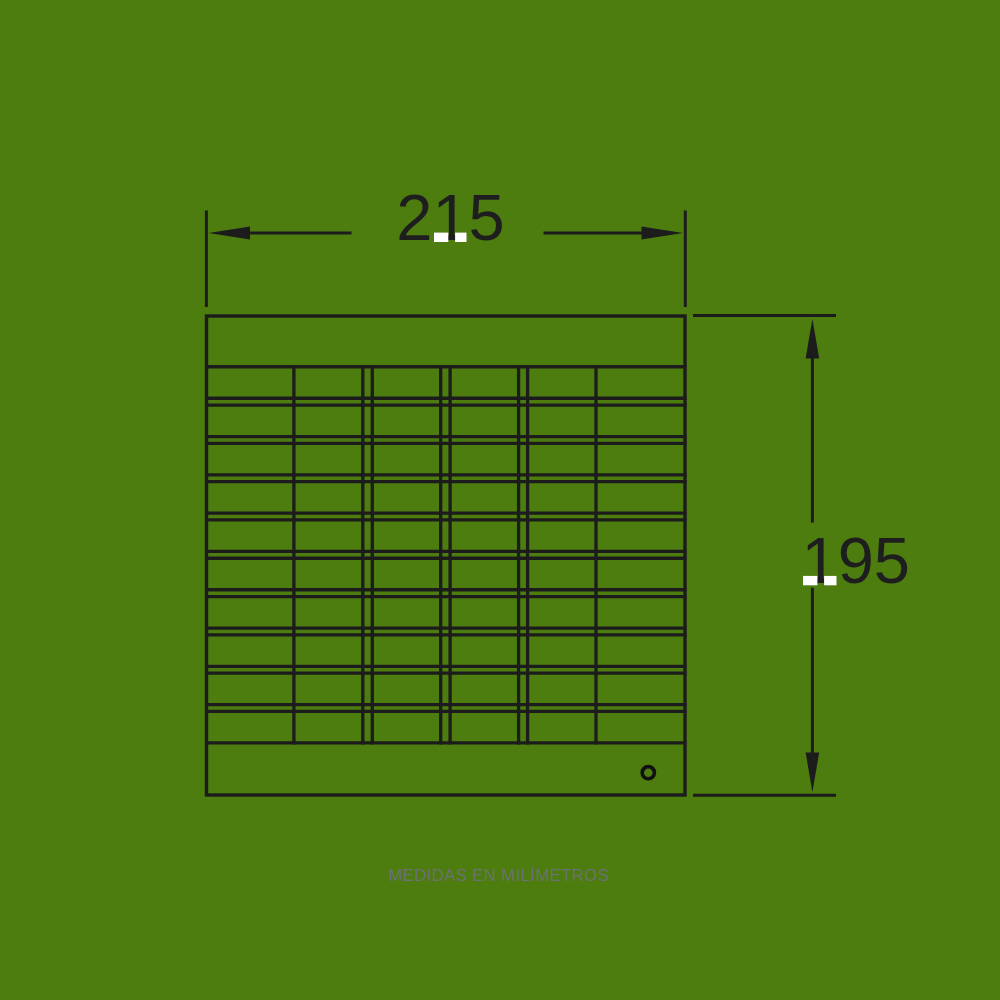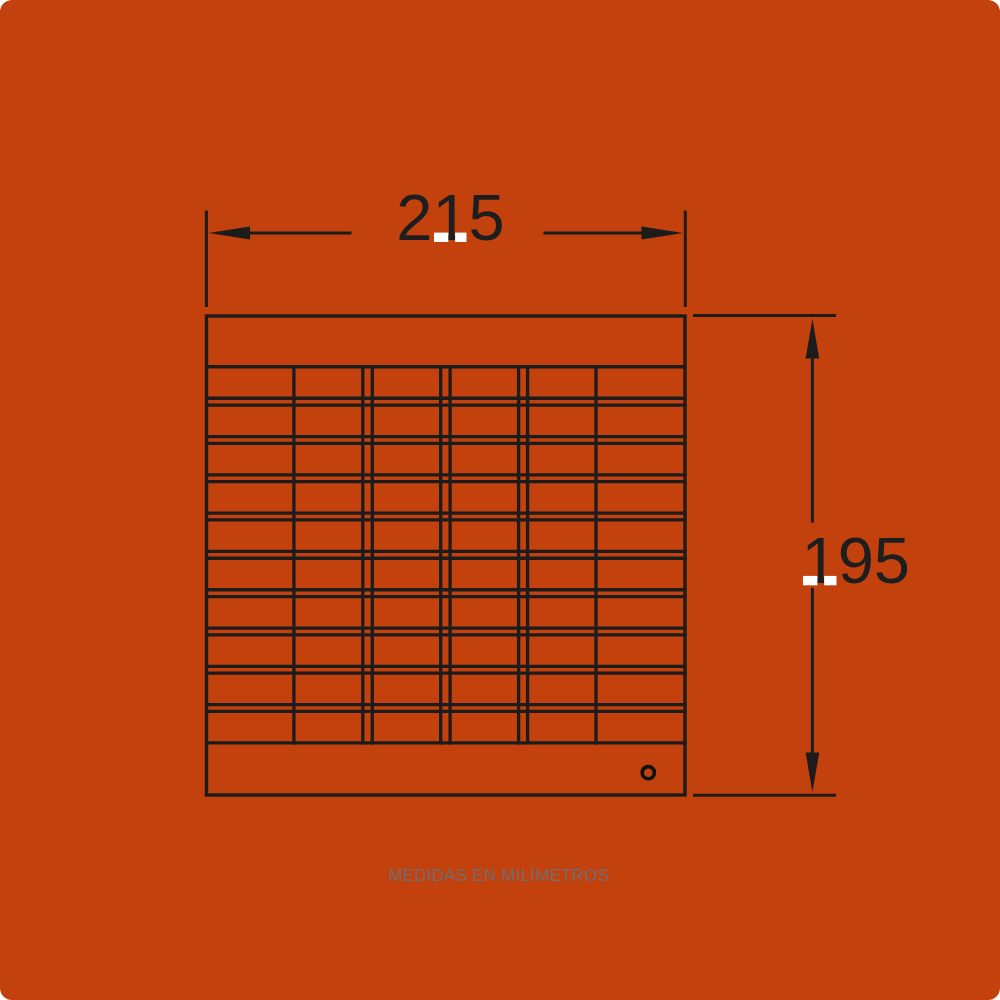"215" .wrap { background: #c2410c -> #4d7c0f; border-radius: 12px -> none }
